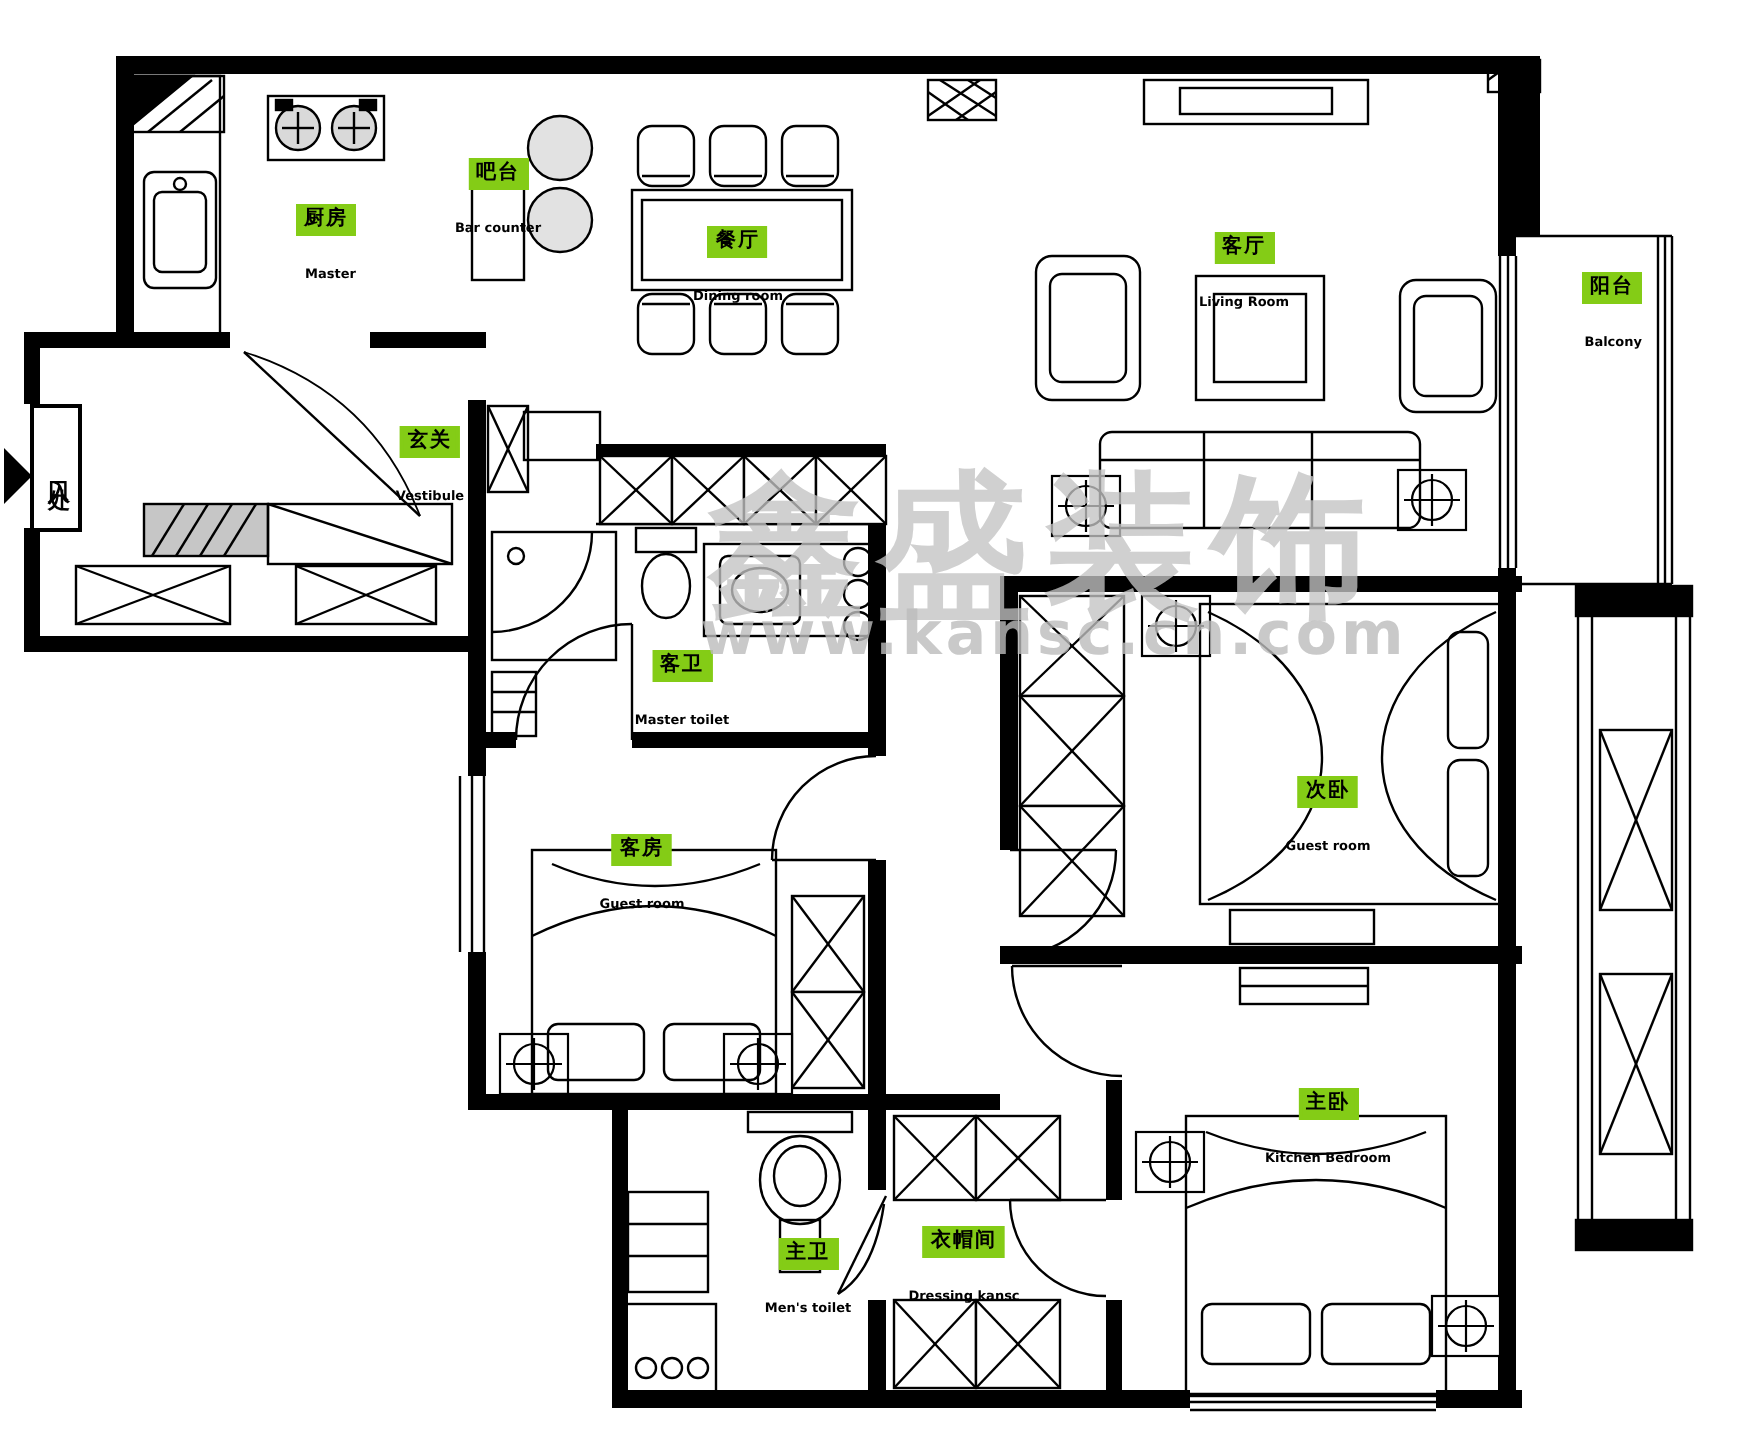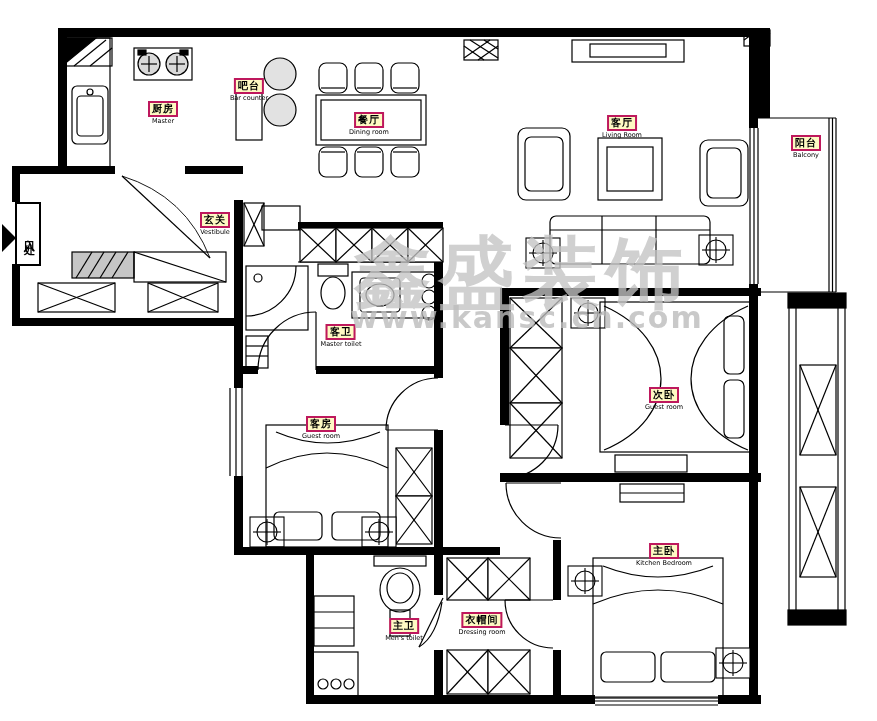"吧台" .rl .zh { background: #fef9c3 -> #84cc16; border: 2px solid #be185d -> 2px solid #84cc16 }
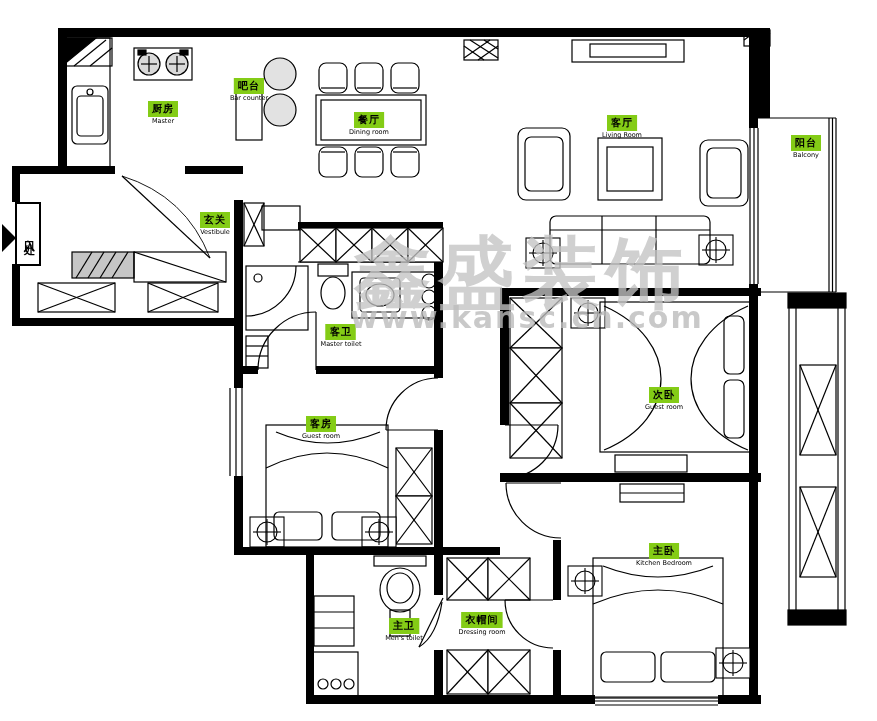"Bar counter" .rl .en { font-weight: 400 -> 700; margin-top: 1px -> 16px; text-align: none -> right }
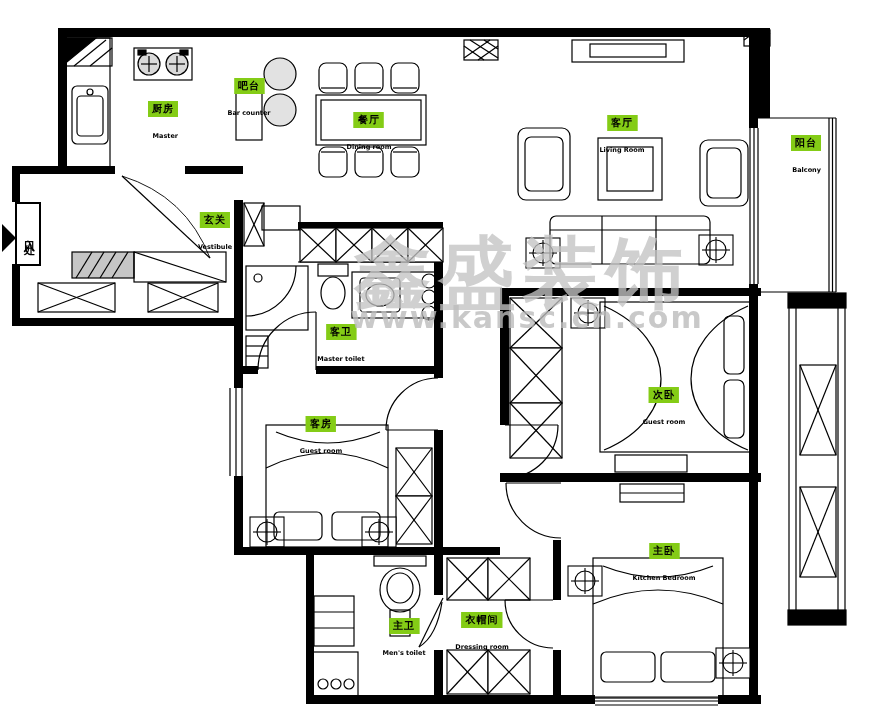"Dressing room" div.en { text: room -> kansc }
